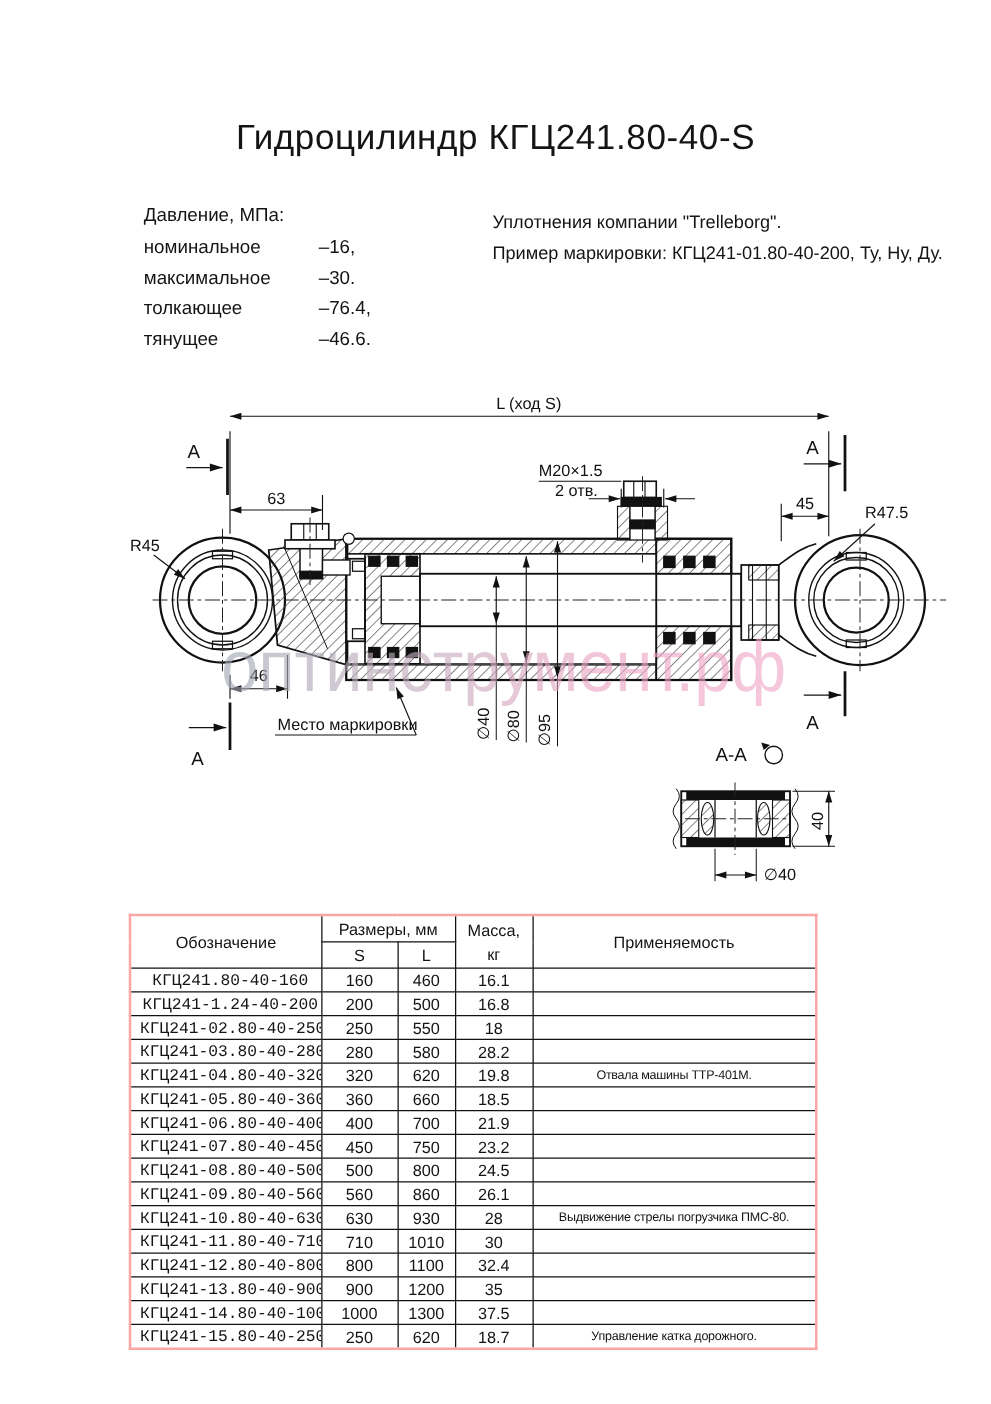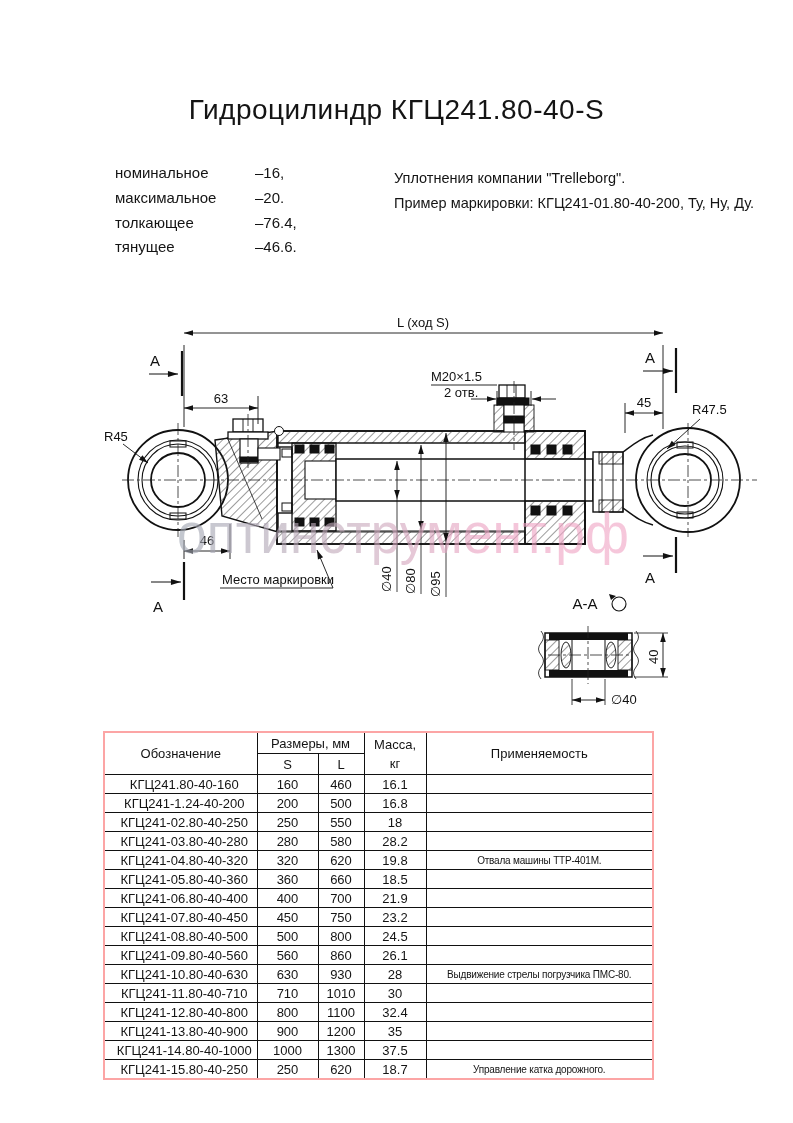"Давление, МПа:" div.spec-row { html: none -> <div> <span>Давление, МПа:</span> <span></span> </div> }
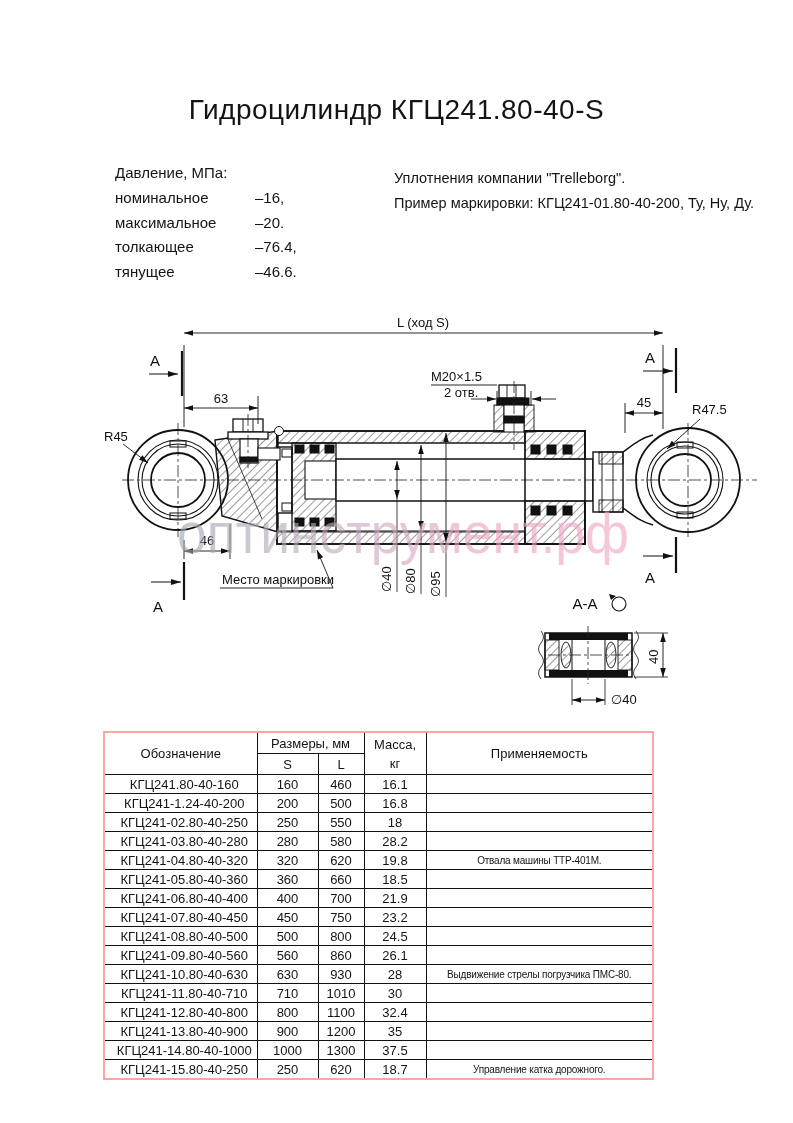"–20." span.spec-value { text: 20 -> 30 }
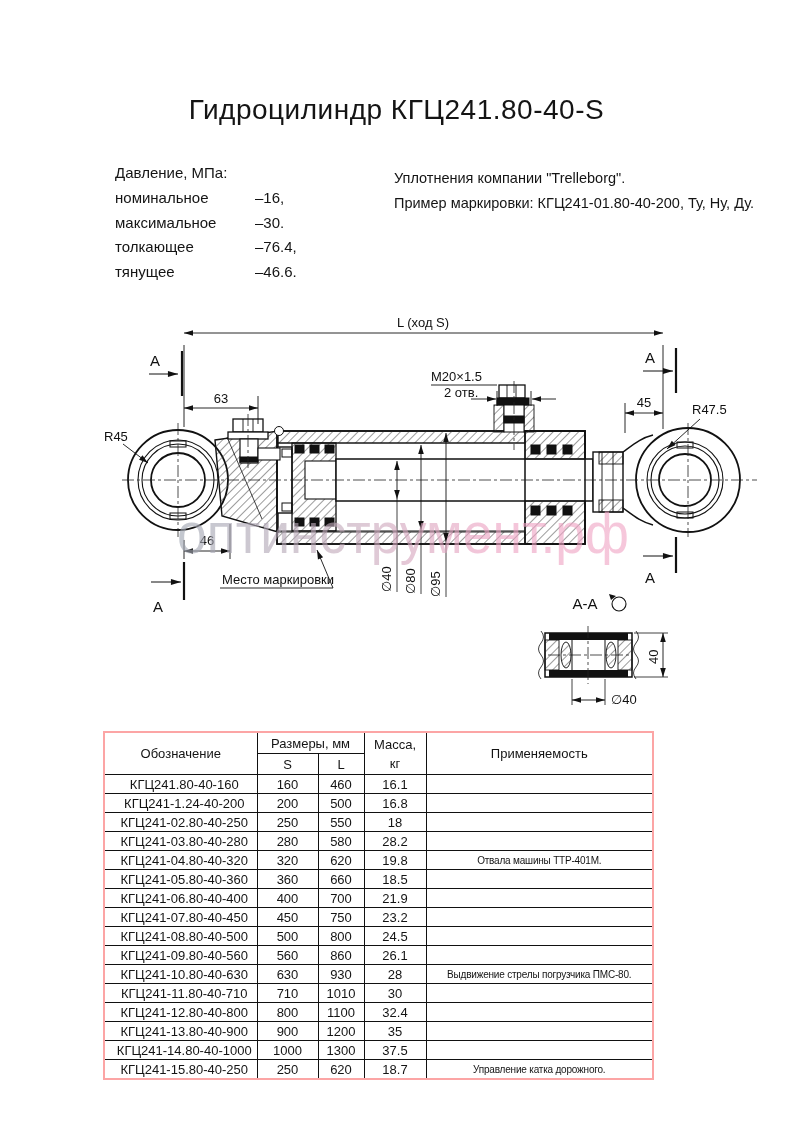"КГЦ241.80-40-160" .c-name { font-family: none -> Liberation Mono, monospace }
